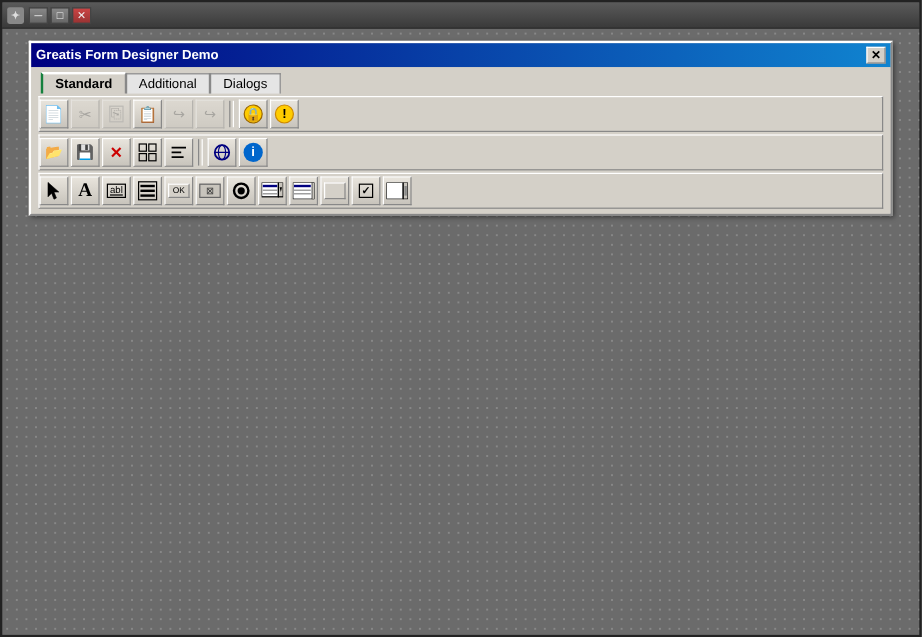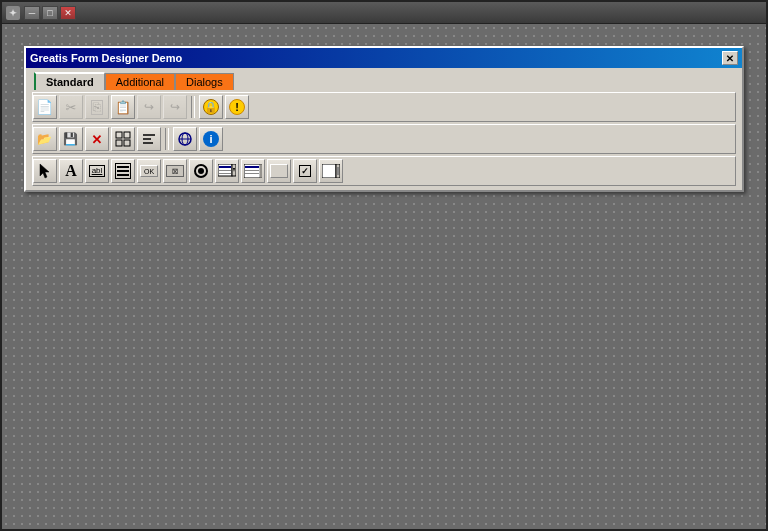"Greatis Form Designer Demo" .inner-dialog { margin: 12px auto -> 0 auto }
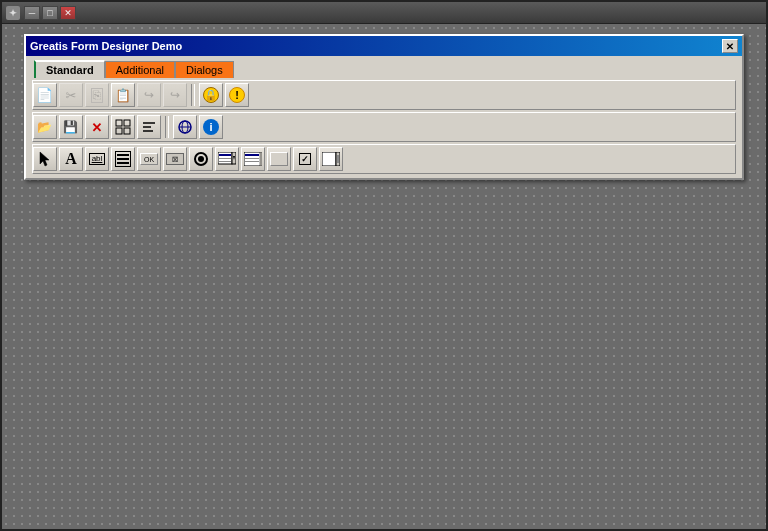"Additional" .tab { background: #f97316 -> #e5e5e5 }
